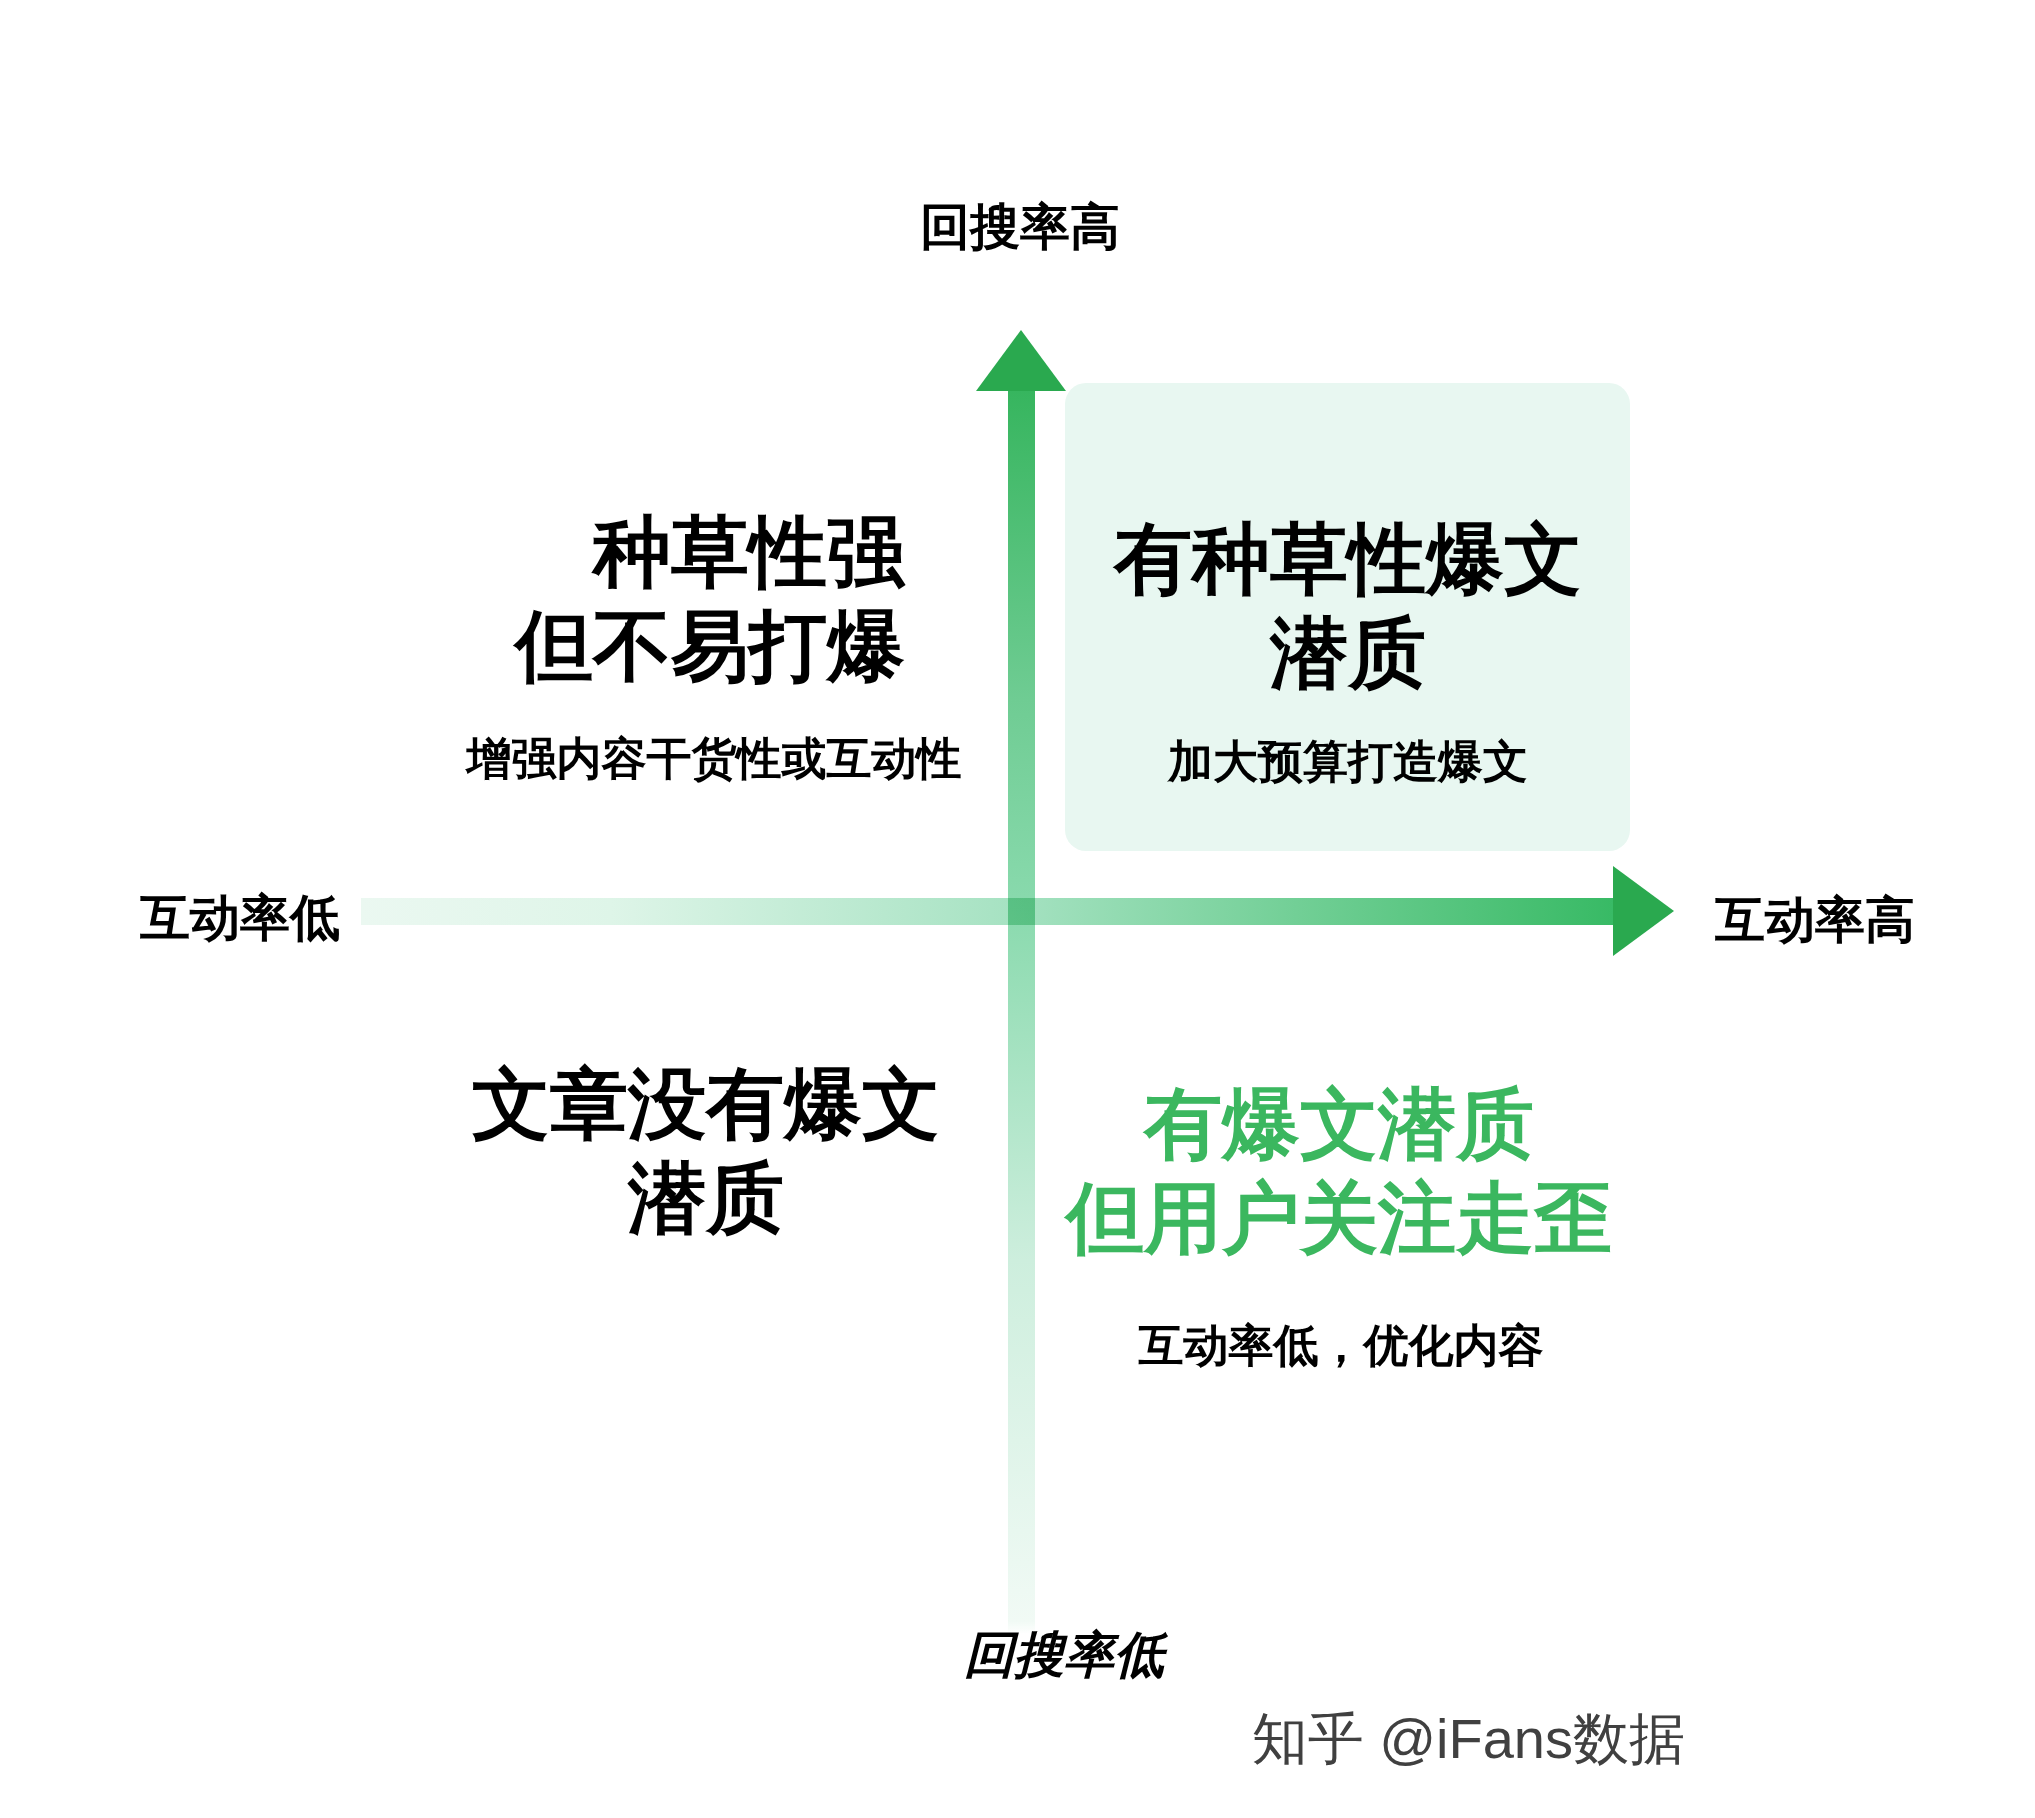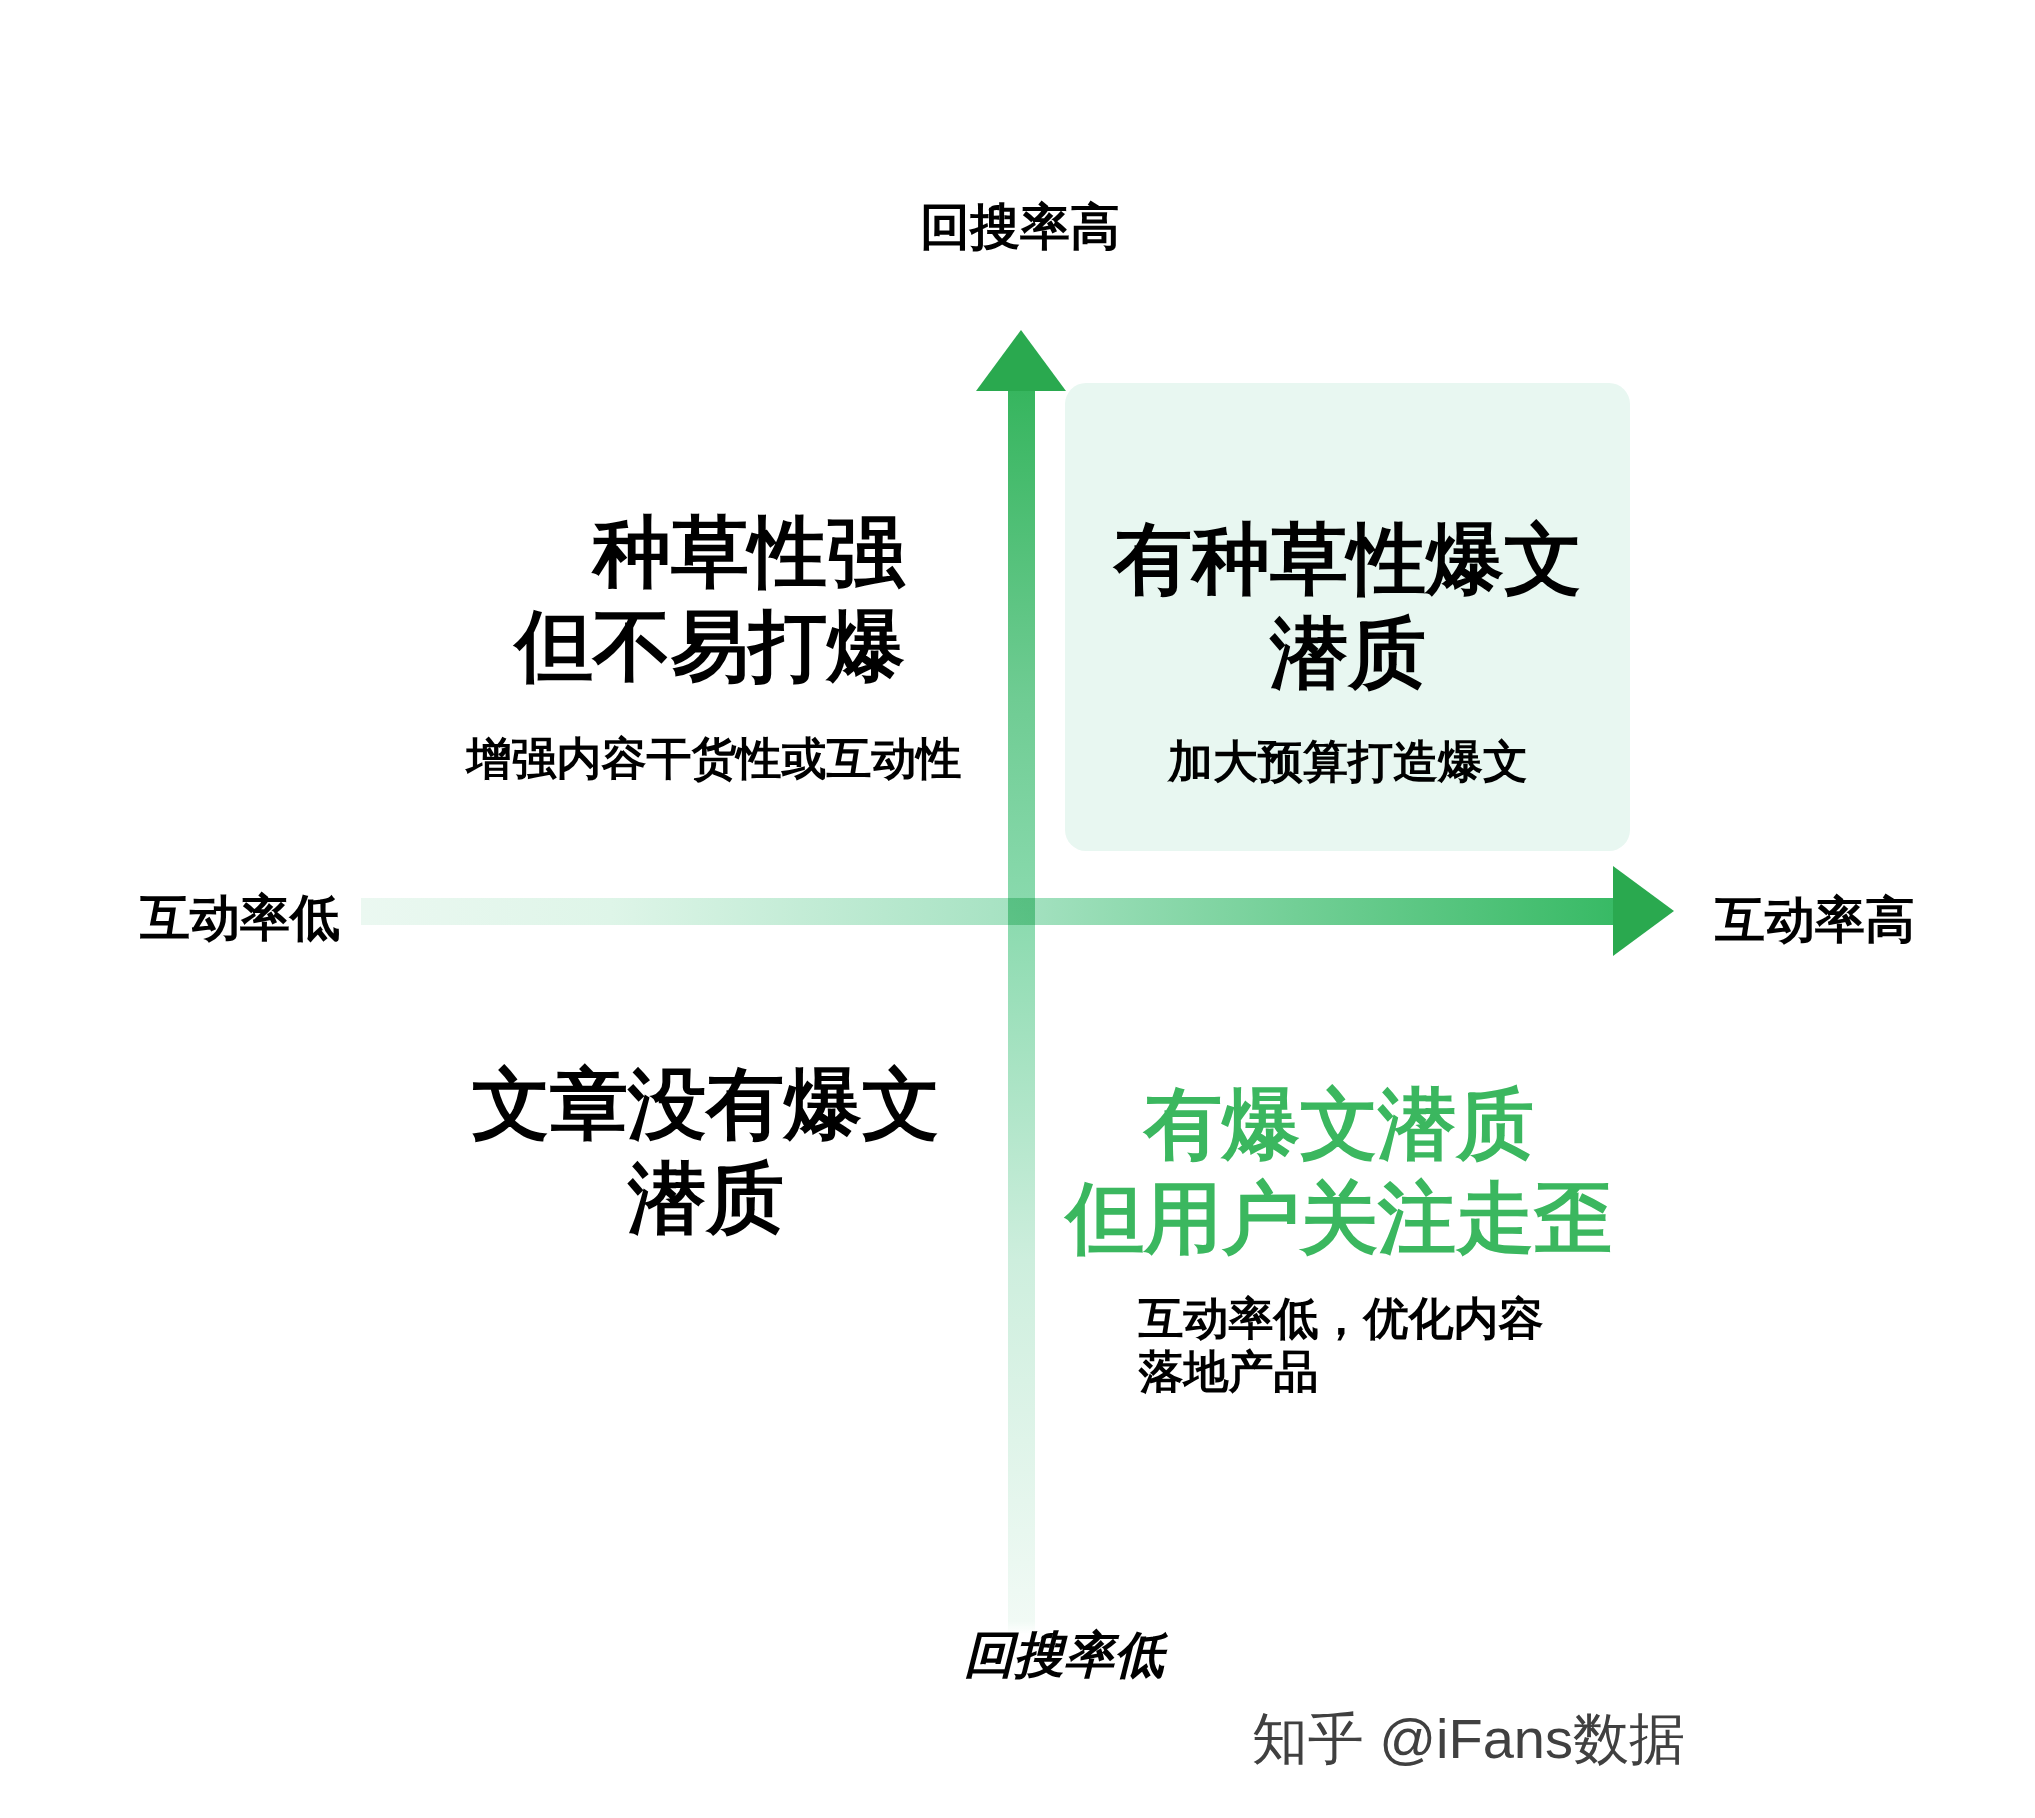"落地产品" span.line { html: <span>落地产品</span> -> none }
